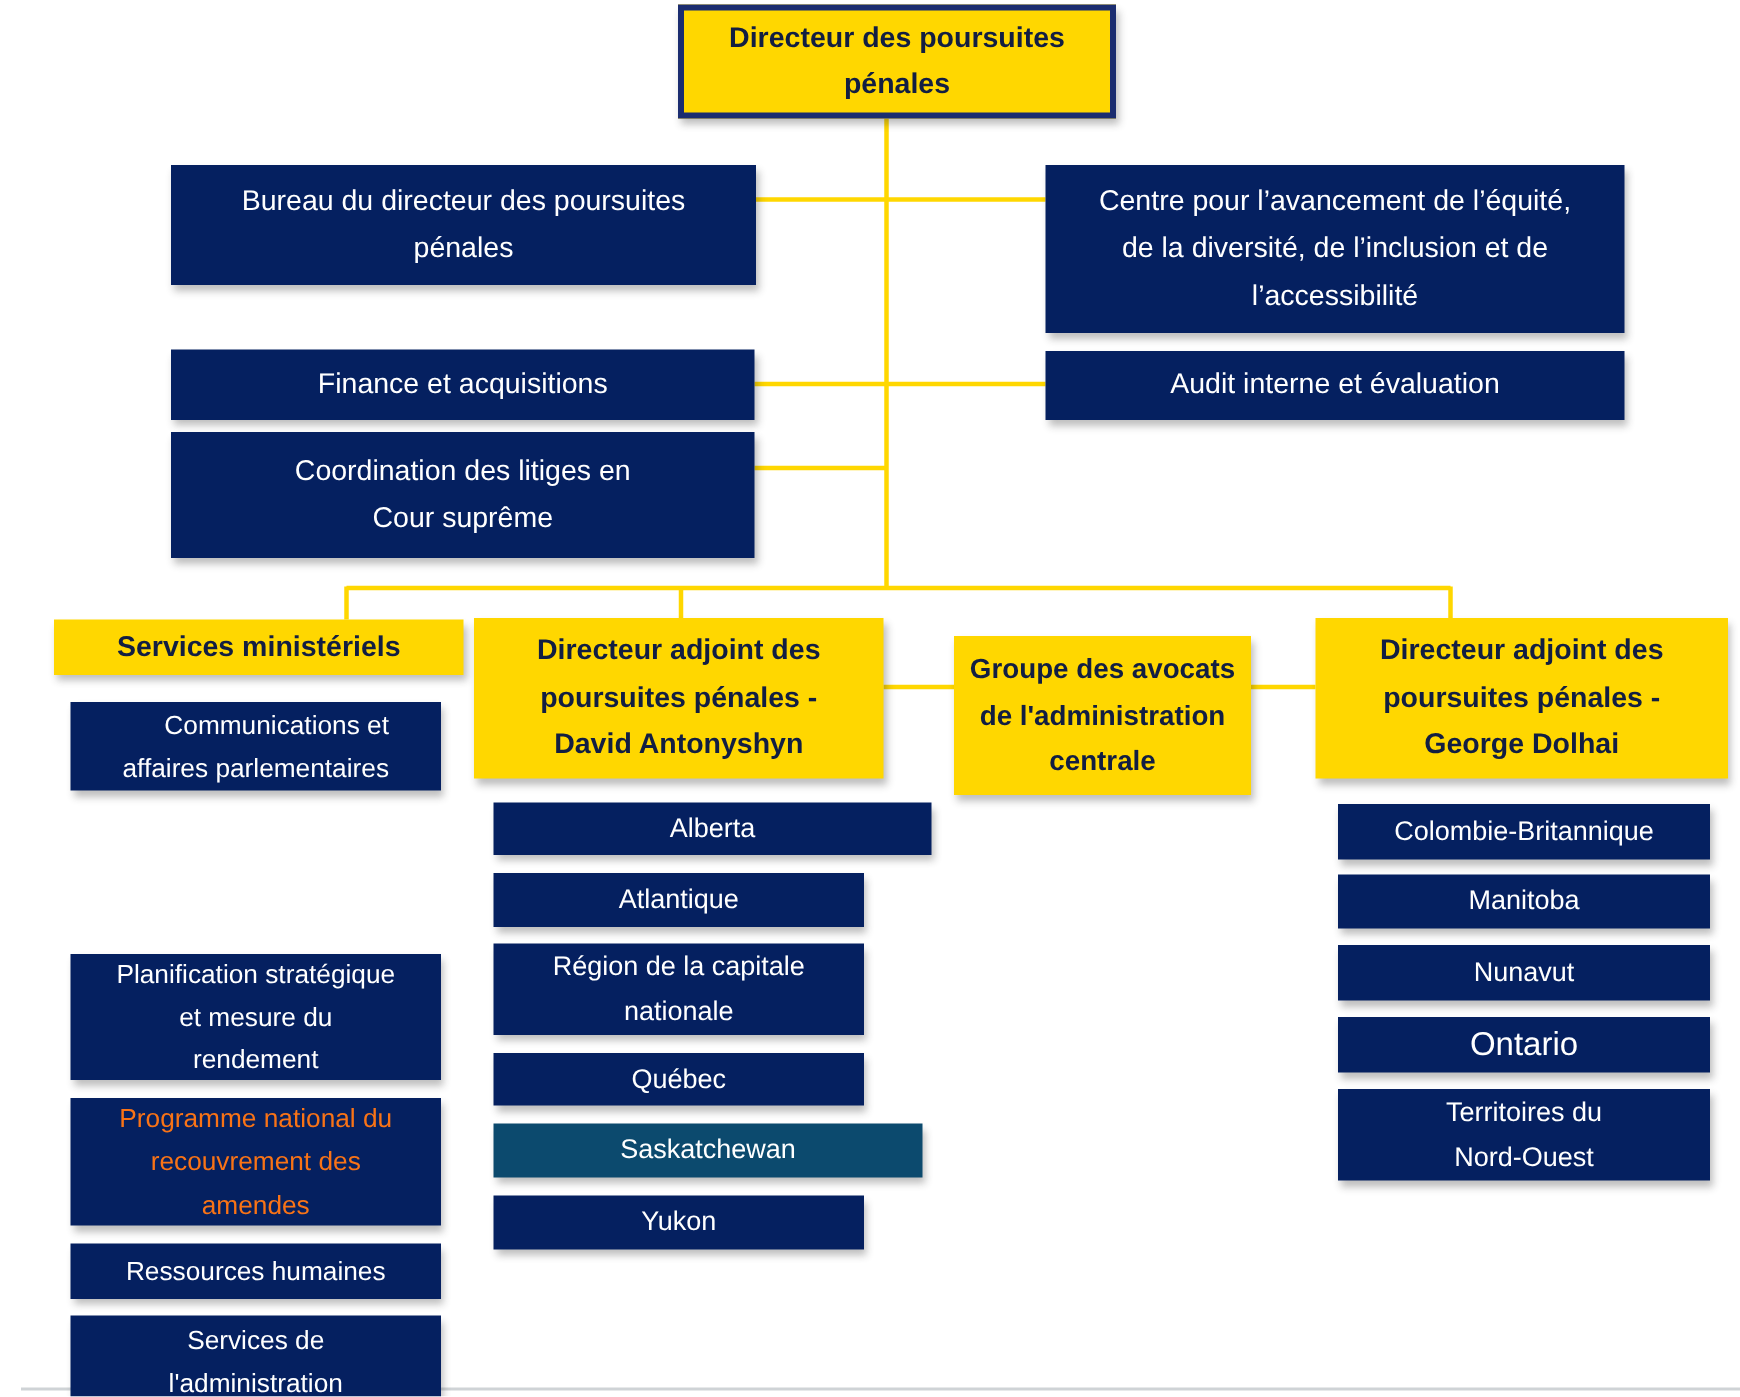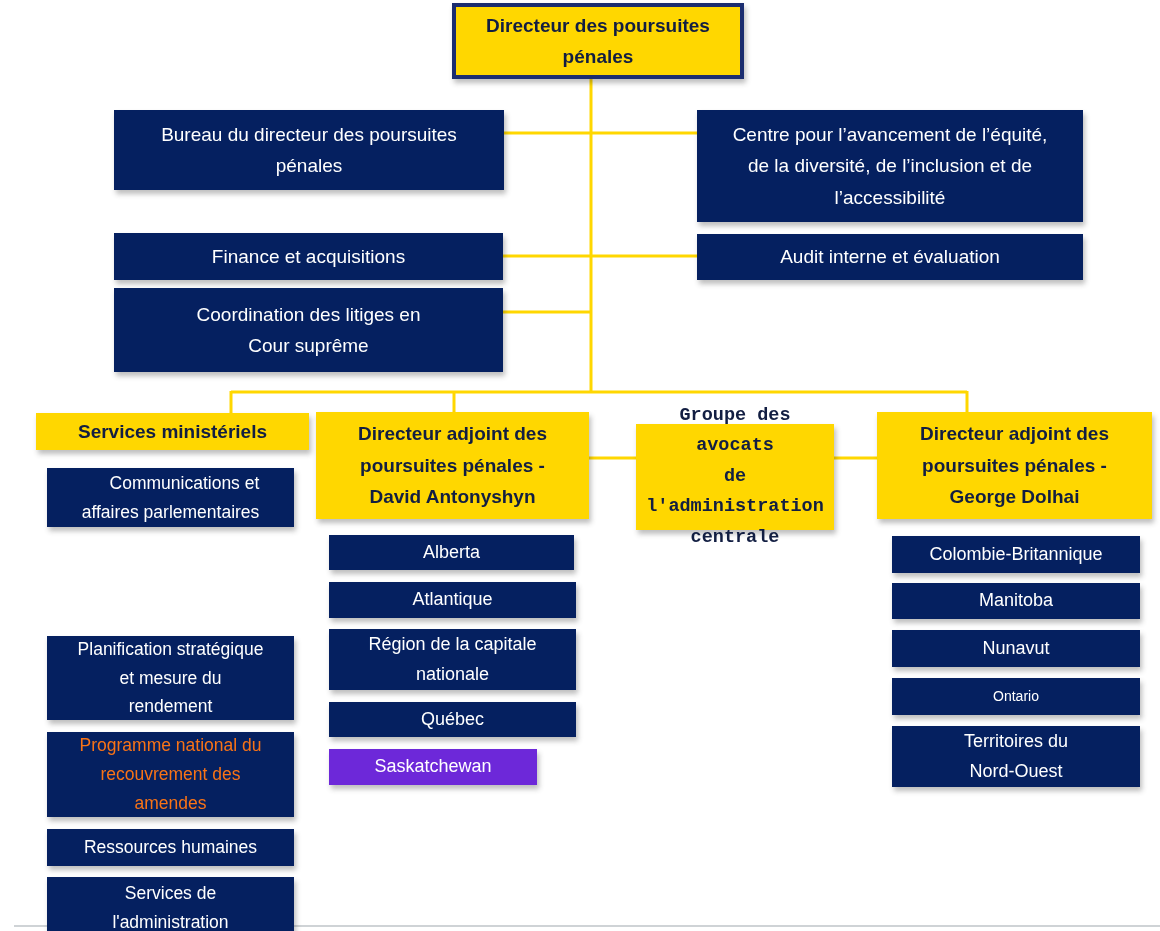"Groupe des avocats" div.node { font-family: Liberation Mono, monospace -> none }
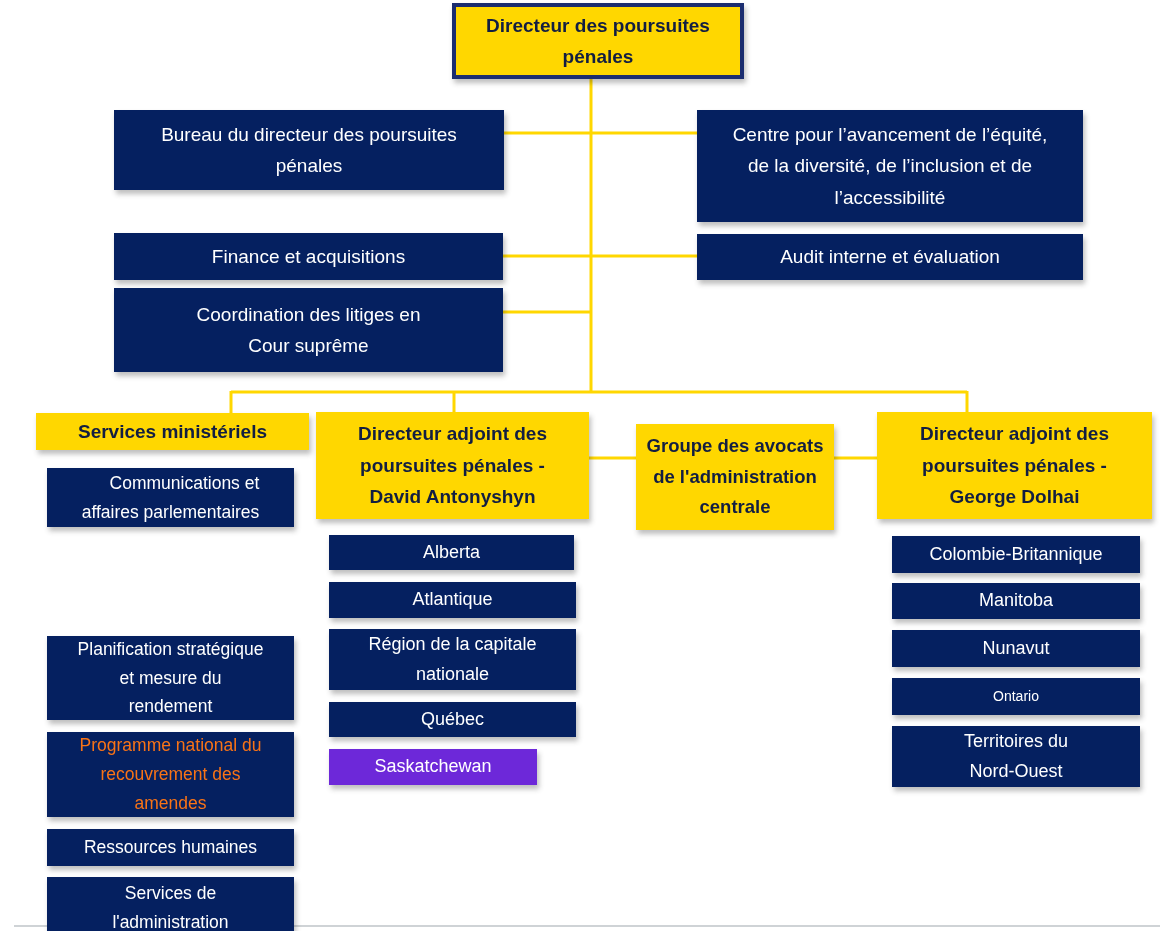"Alberta" div.node { width: 245px -> 292px }
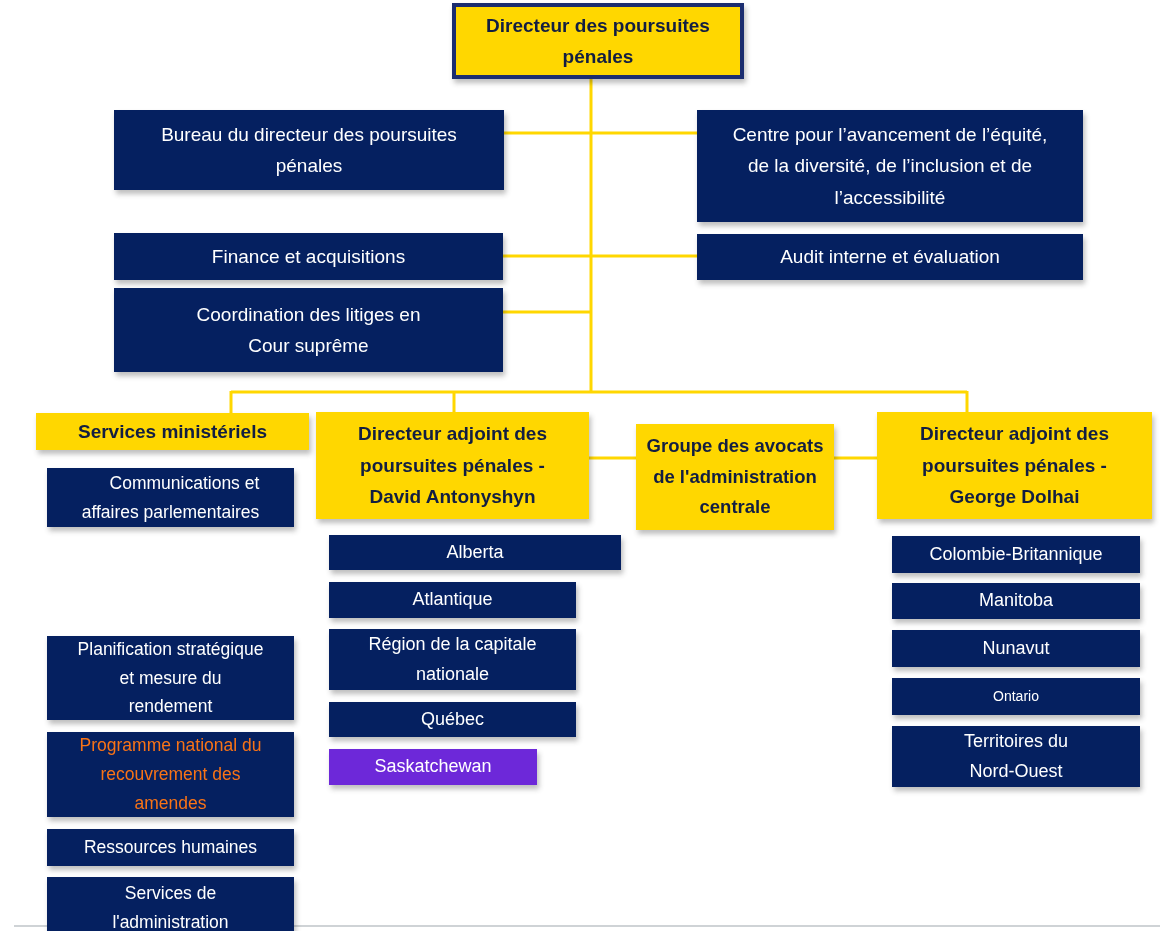"Ontario" div.node { font-size: 14px -> 22px }
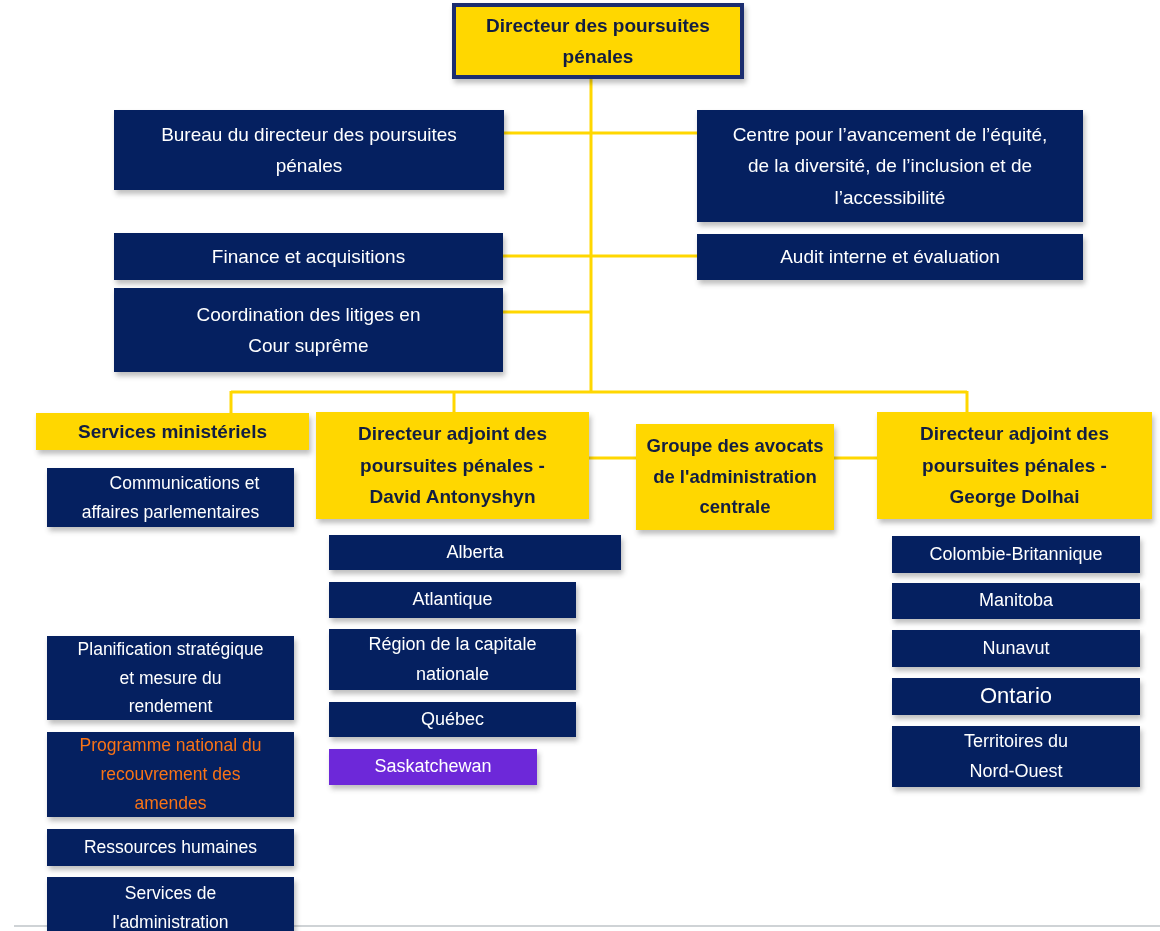"Saskatchewan" div.node { background: #6d28d9 -> #0c4a6e; width: 208px -> 286px }
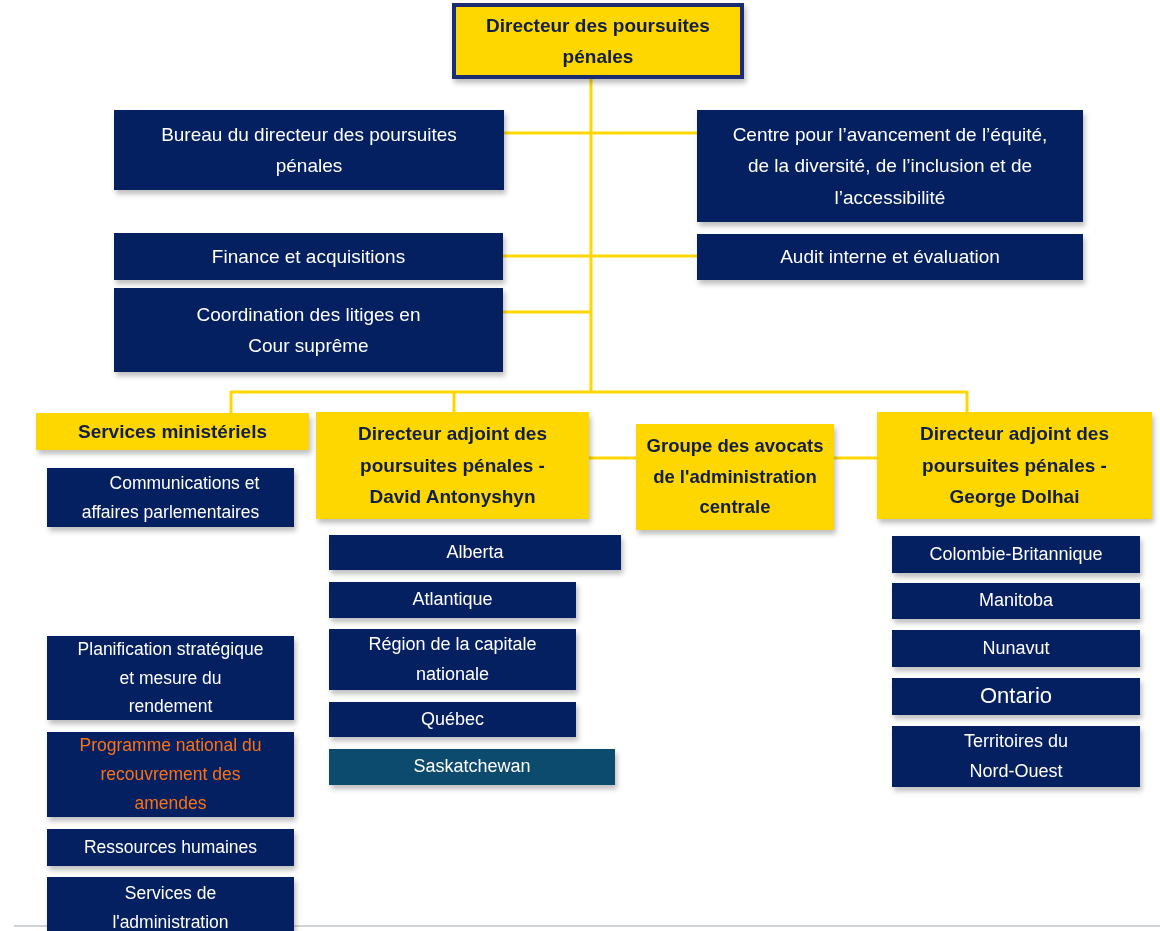"Yukon" div.node { html: none -> <div>Yukon</div> }
